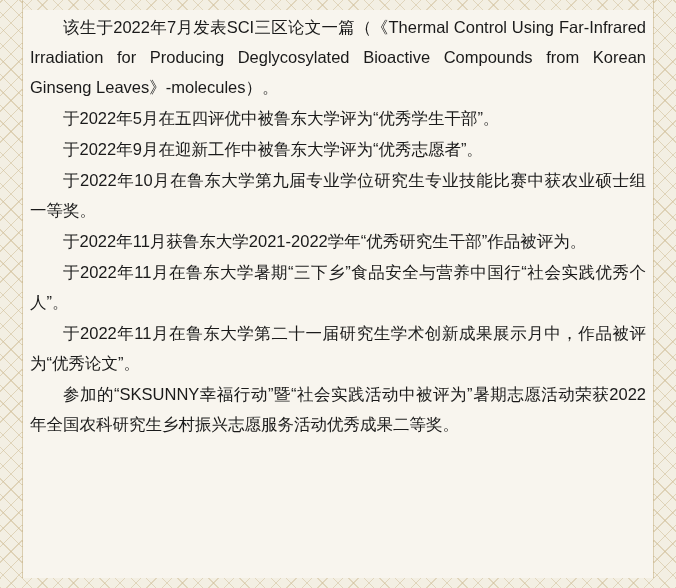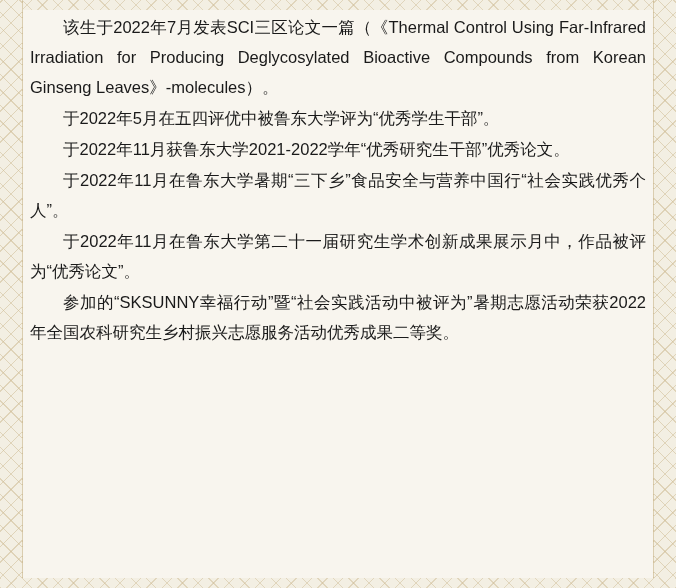"于2022年9月在迎新工作中被鲁东大学评为“优秀志愿者”。" p.para { html: none -> <p>于2022年9月在迎新工作中被鲁东大学评为“优秀志愿者”。</p> }
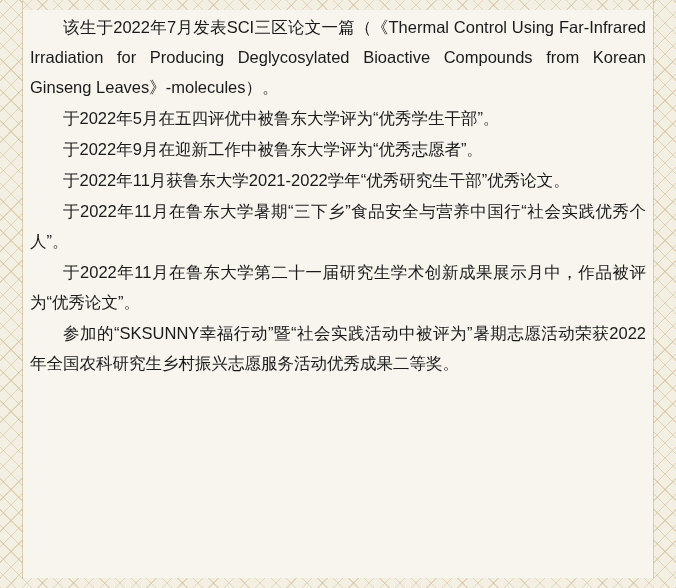"于2022年10月在鲁东大学第九届专业学位研究生专业技能比赛中获农业硕士组一等奖" p.para { html: none -> <p>于2022年10月在鲁东大学第九届专业学位研究生专业技能比赛中获农业硕士组一等奖。</p> }
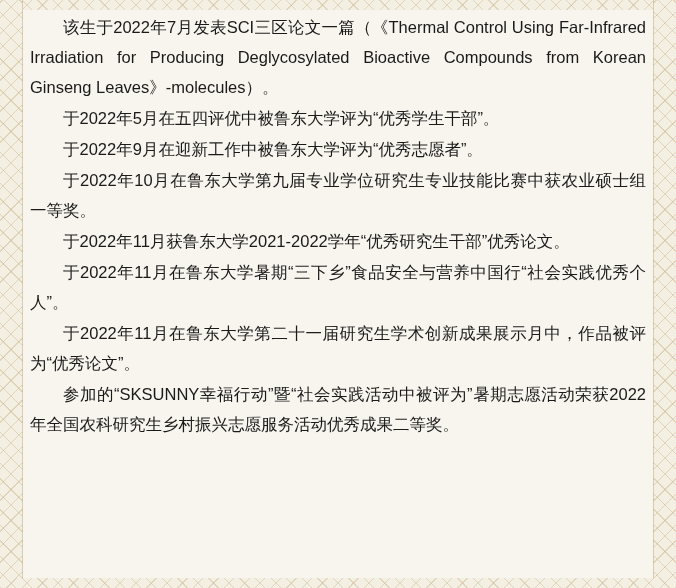"于2022年11月获鲁东大学2021-2022学年“优秀研究生干部”优秀论文。" p.para { text: 优秀论文 -> 作品被评为 }
